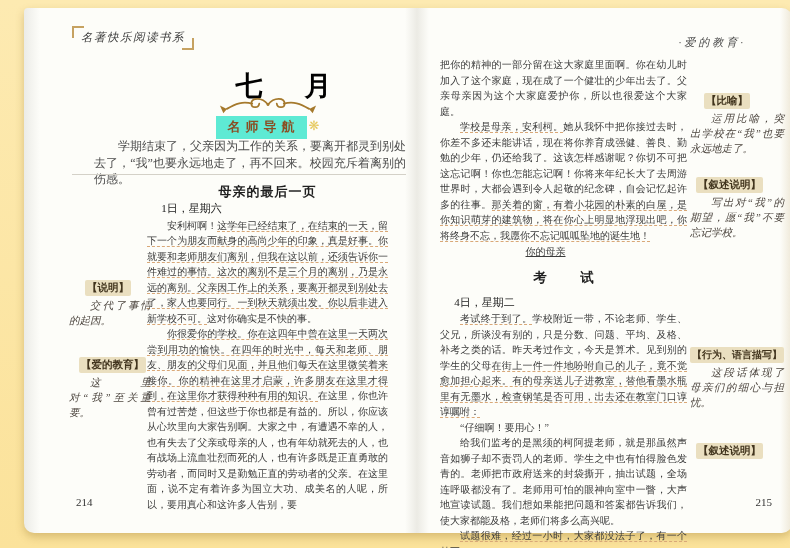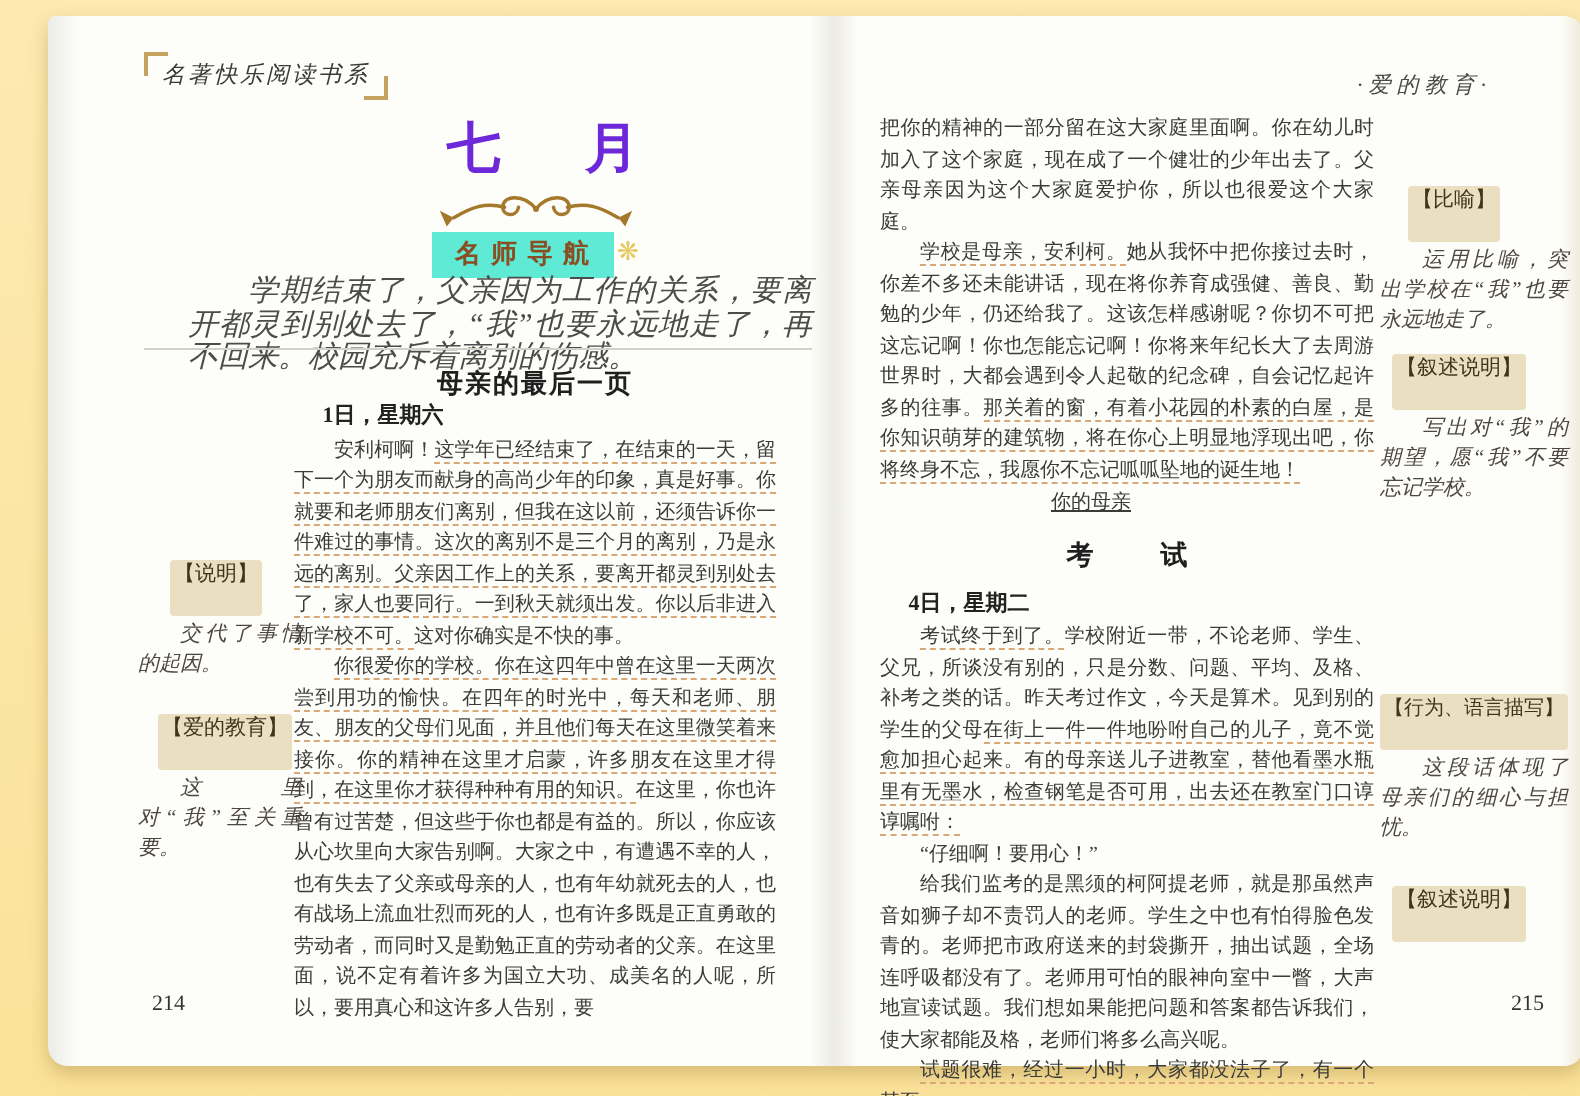"七 月" .chapter { color: #6d28d9 -> #000000; margin: 4px -> 16px }
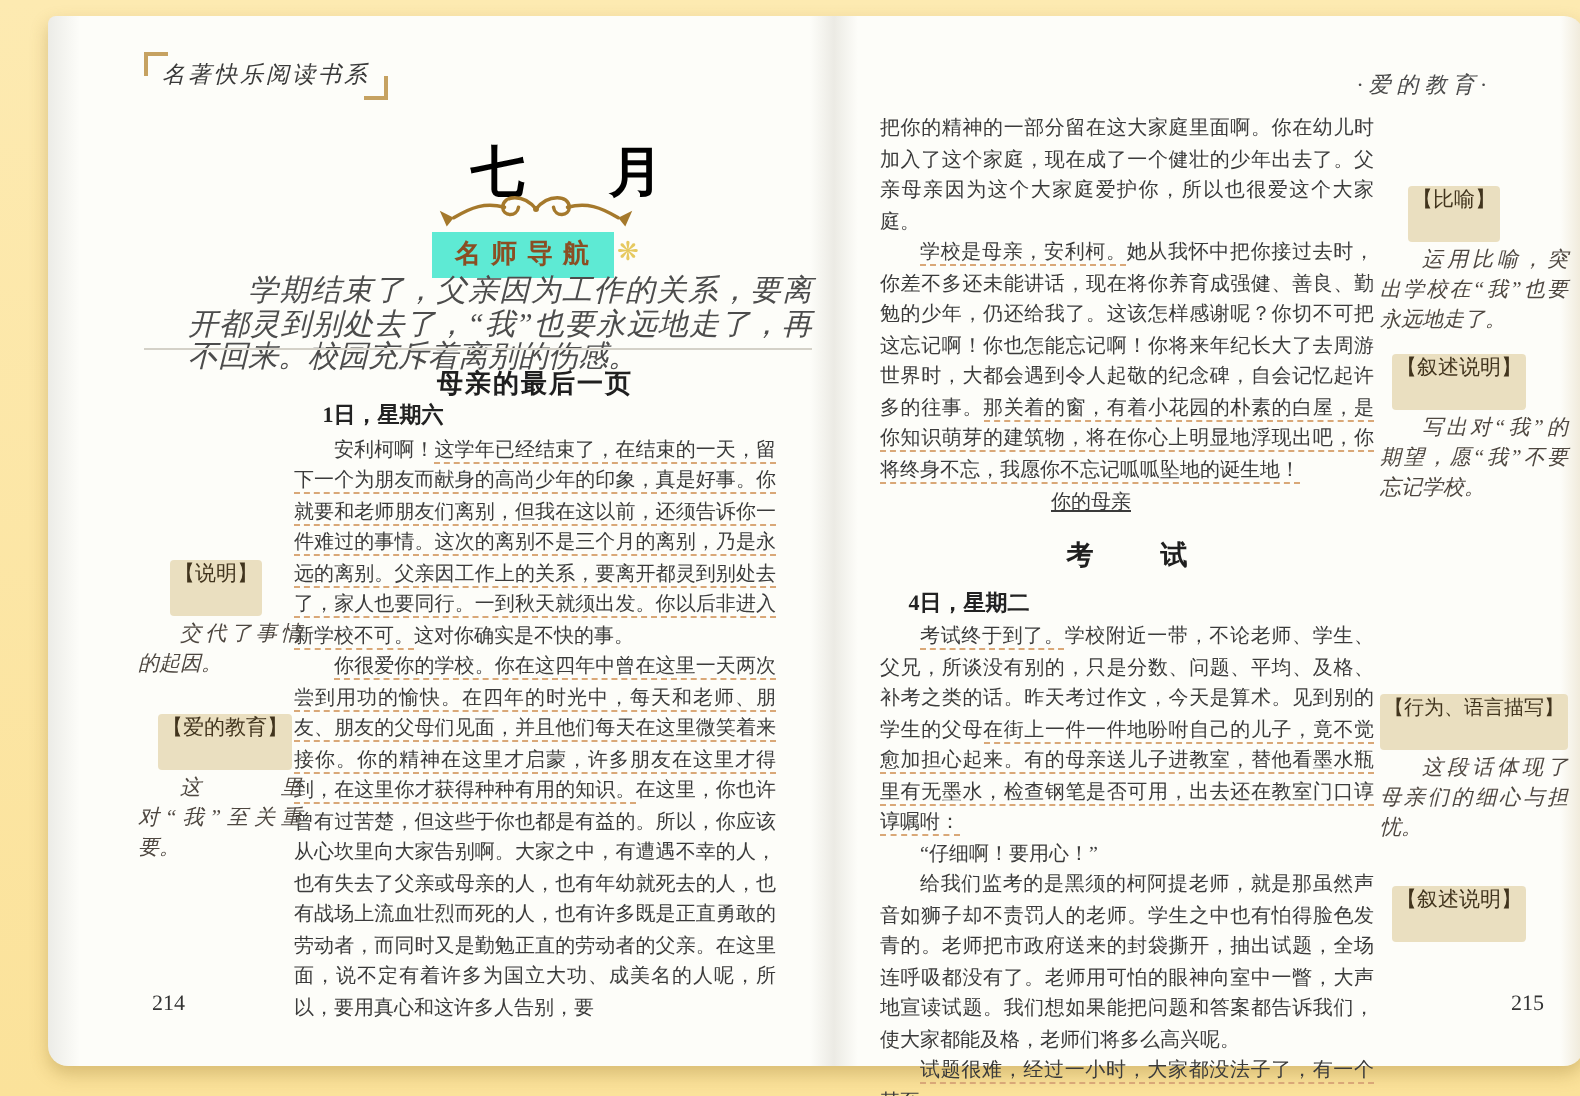"【比喻】" .note .nlabel { font-weight: normal -> bold; padding: 0 2px 13px -> 0 2px 1px }
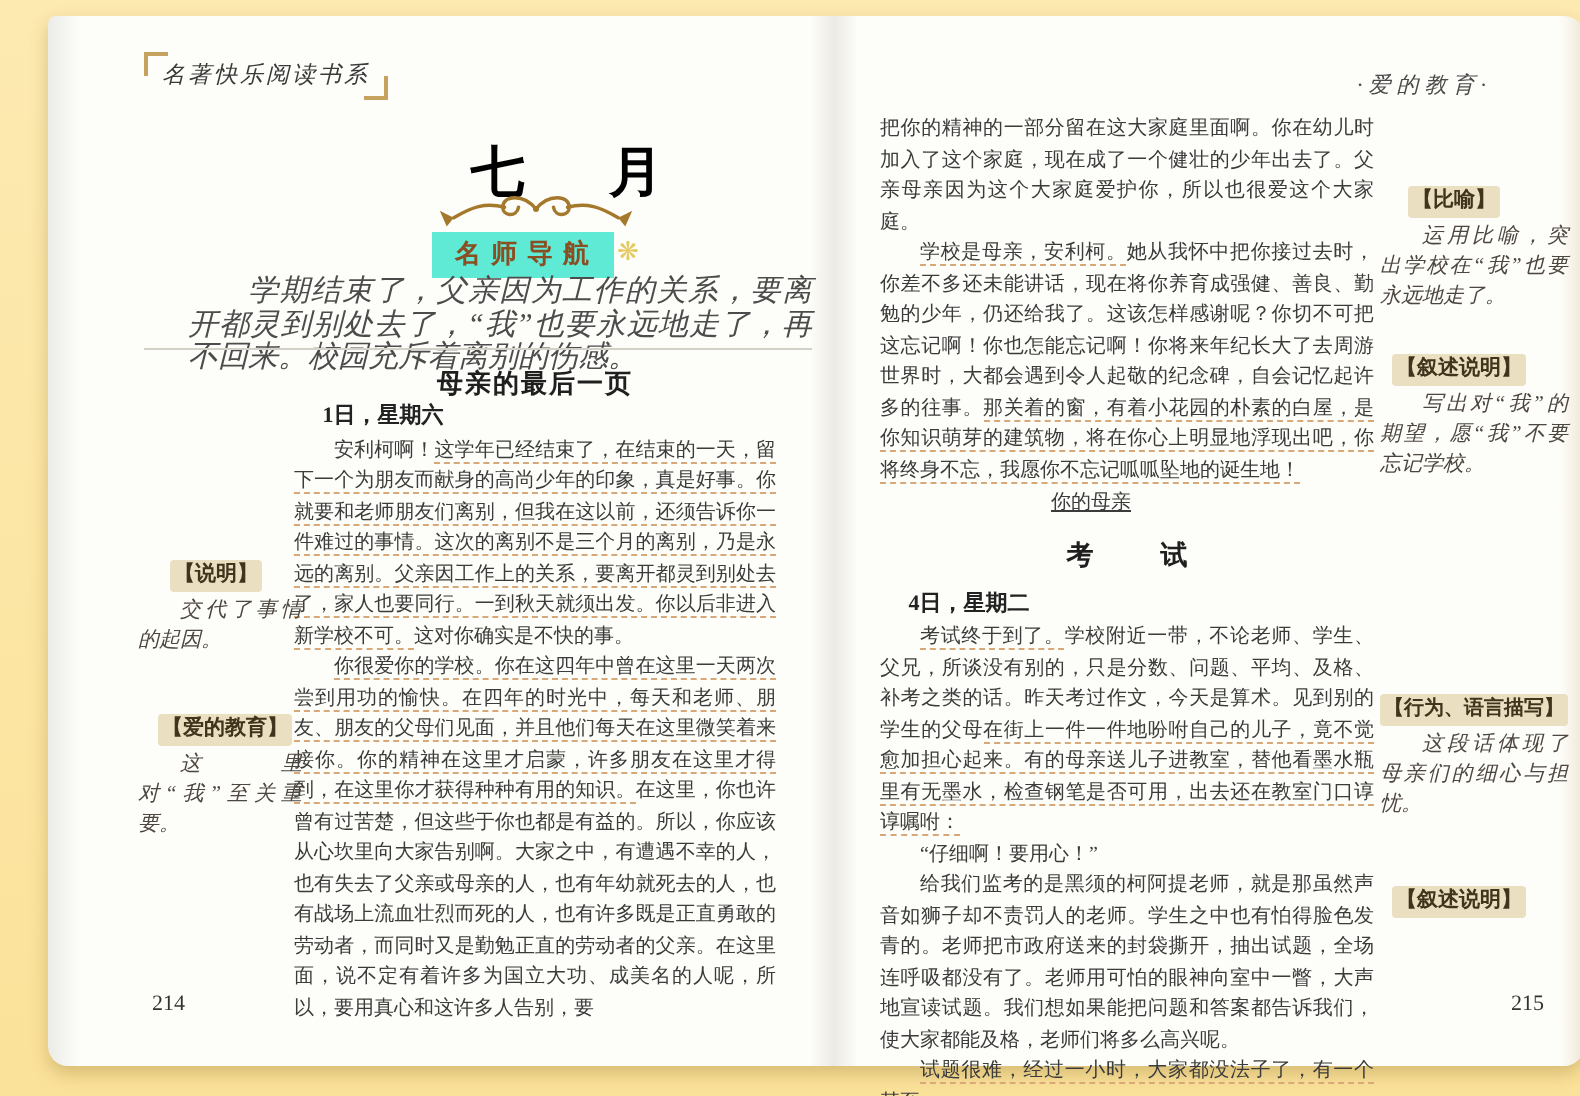"学期结束了，父亲因为工作的关系，要离开都灵到别处去了，“我”也要永远地走了，再不" .intro { font-size: 15px -> 12px; font-style: italic -> none }
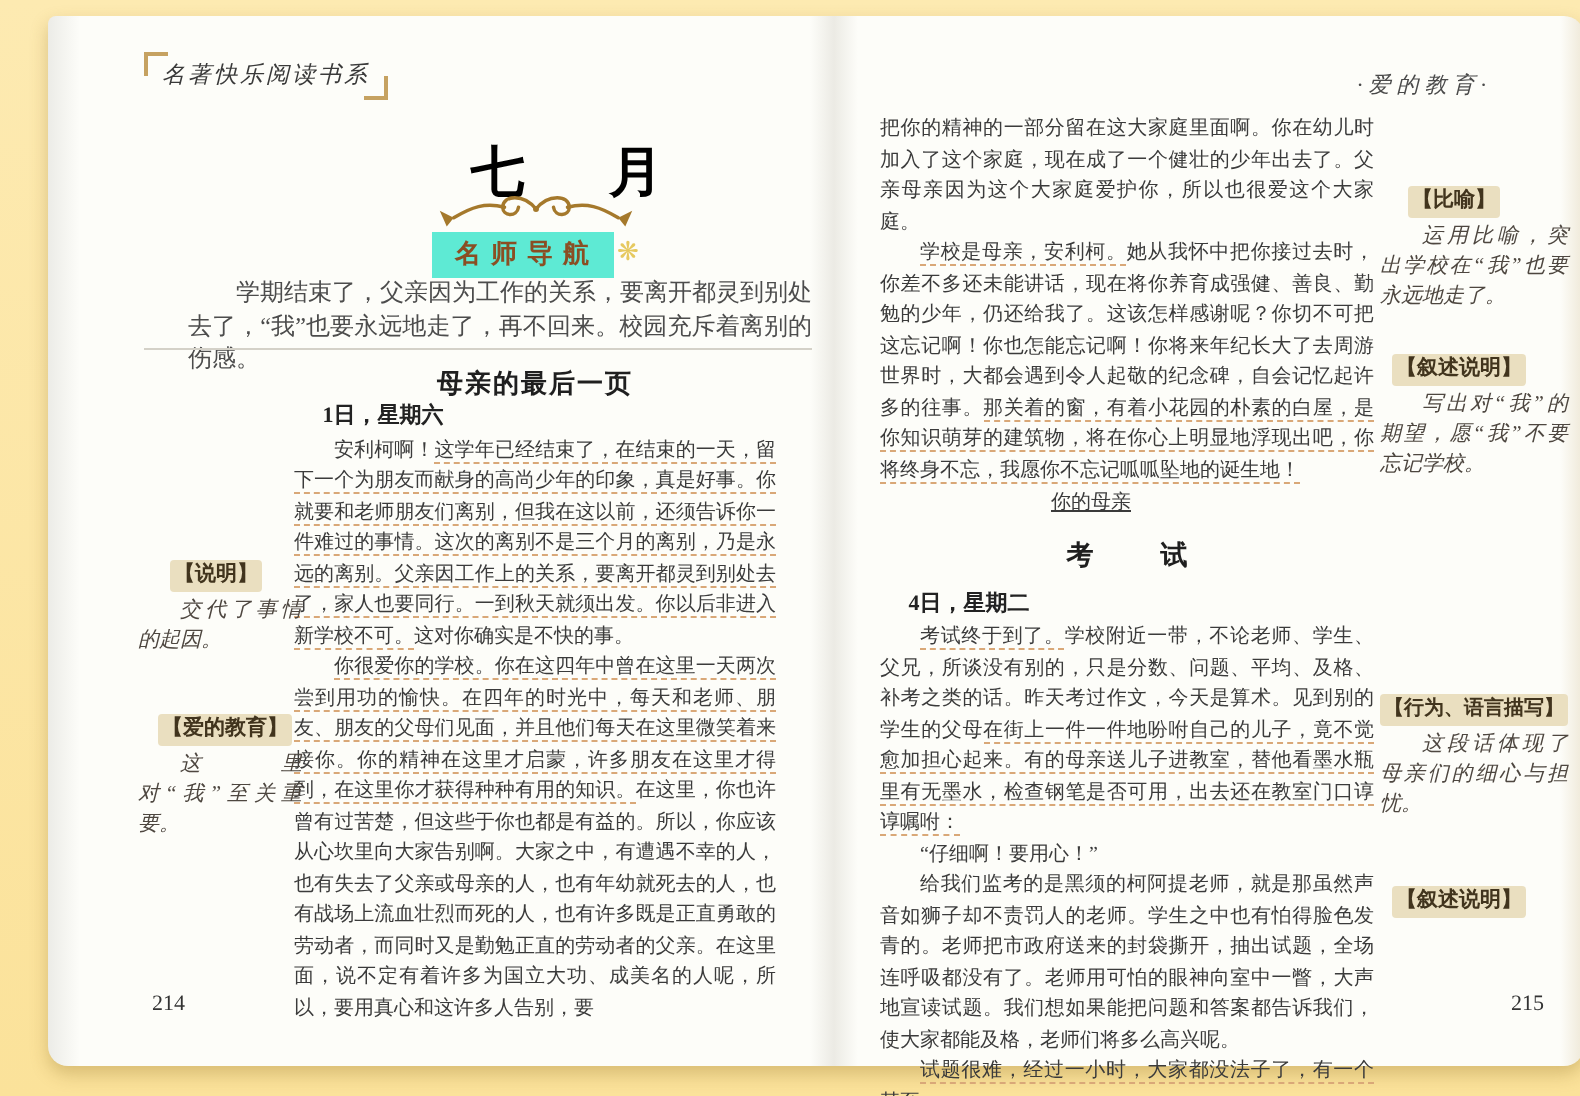"1日，星期六" .date { font-weight: bold -> normal }
